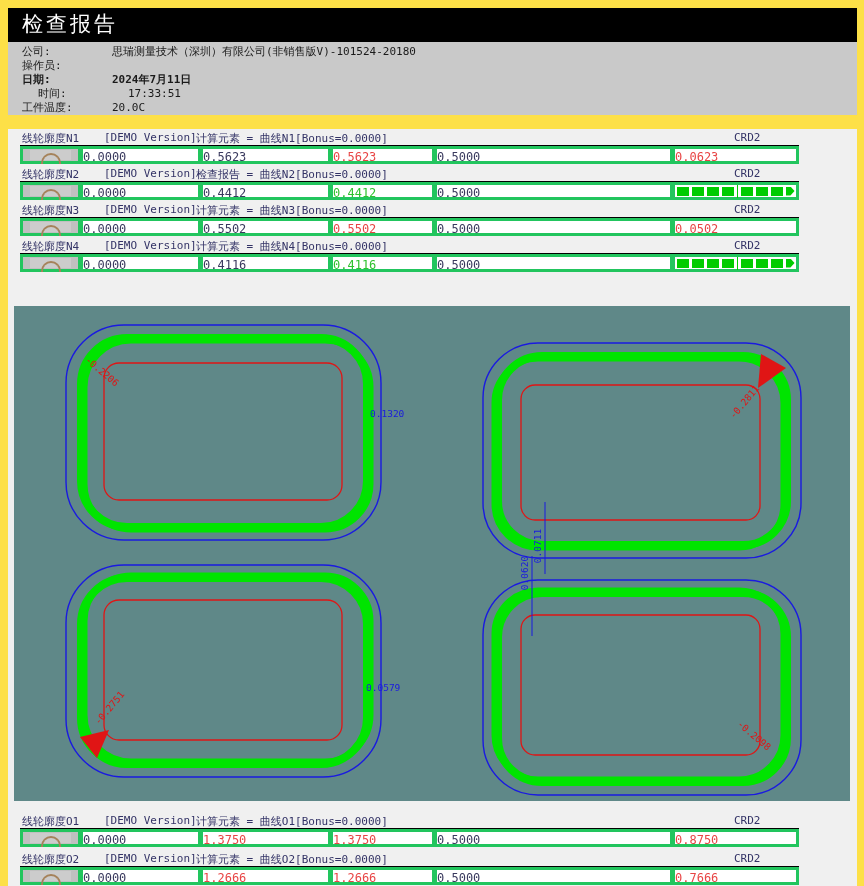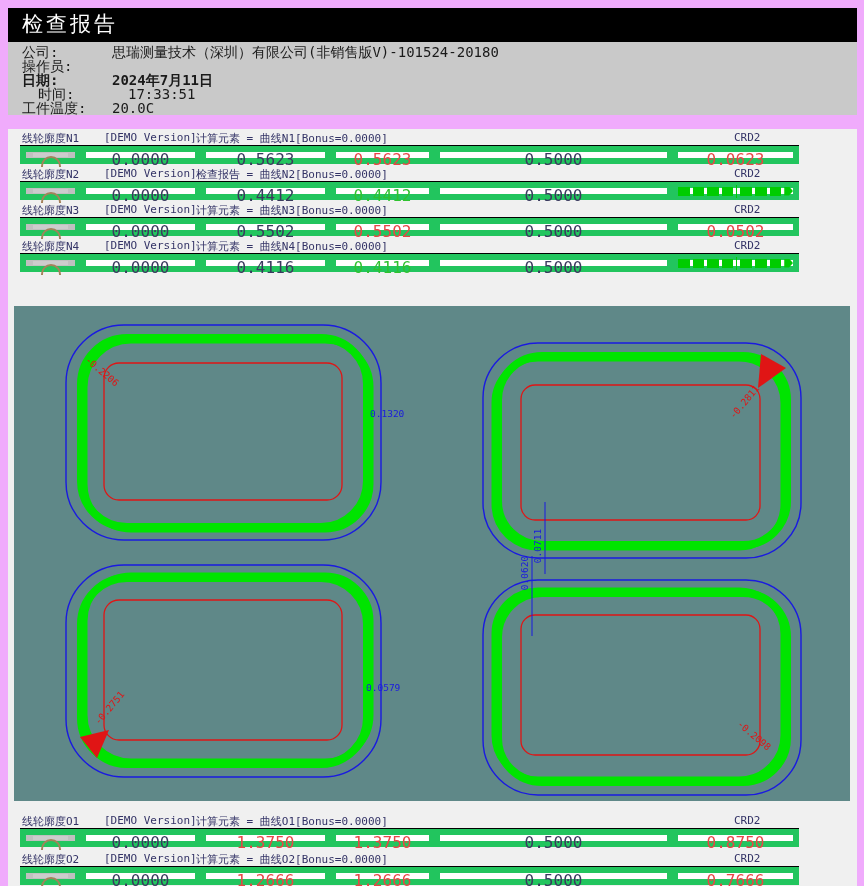"检查报告" #page { background: #f0abfc -> #fde047 }
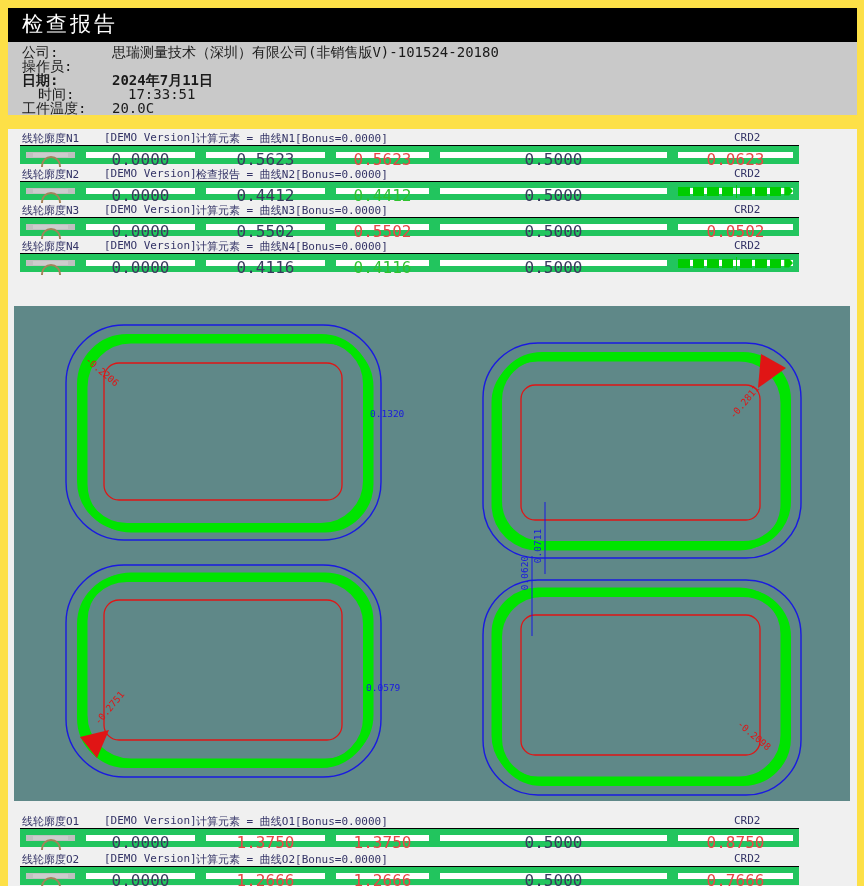"公司: 思瑞测量技术（深圳）有限公司(非销售版V)-101524-20180" .info-row { font-size: 14px -> 11px }
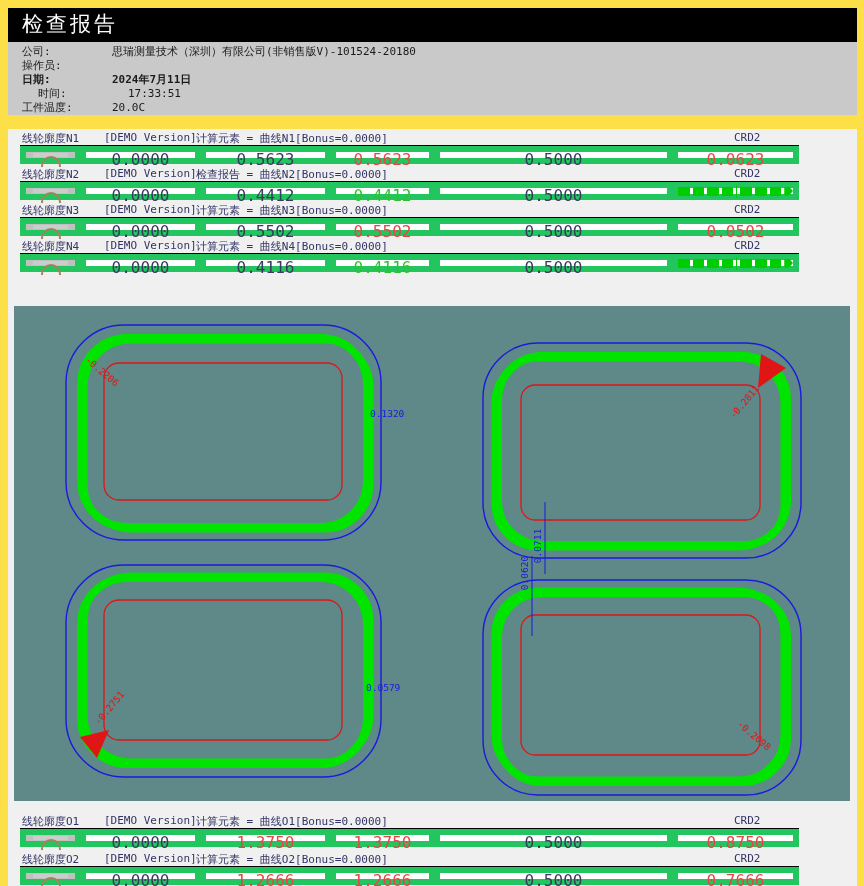"0.0000" .cell { border: 6px solid #22c55e -> 3px solid #22c55e; font-size: 16px -> 12px; text-align: center -> left }
